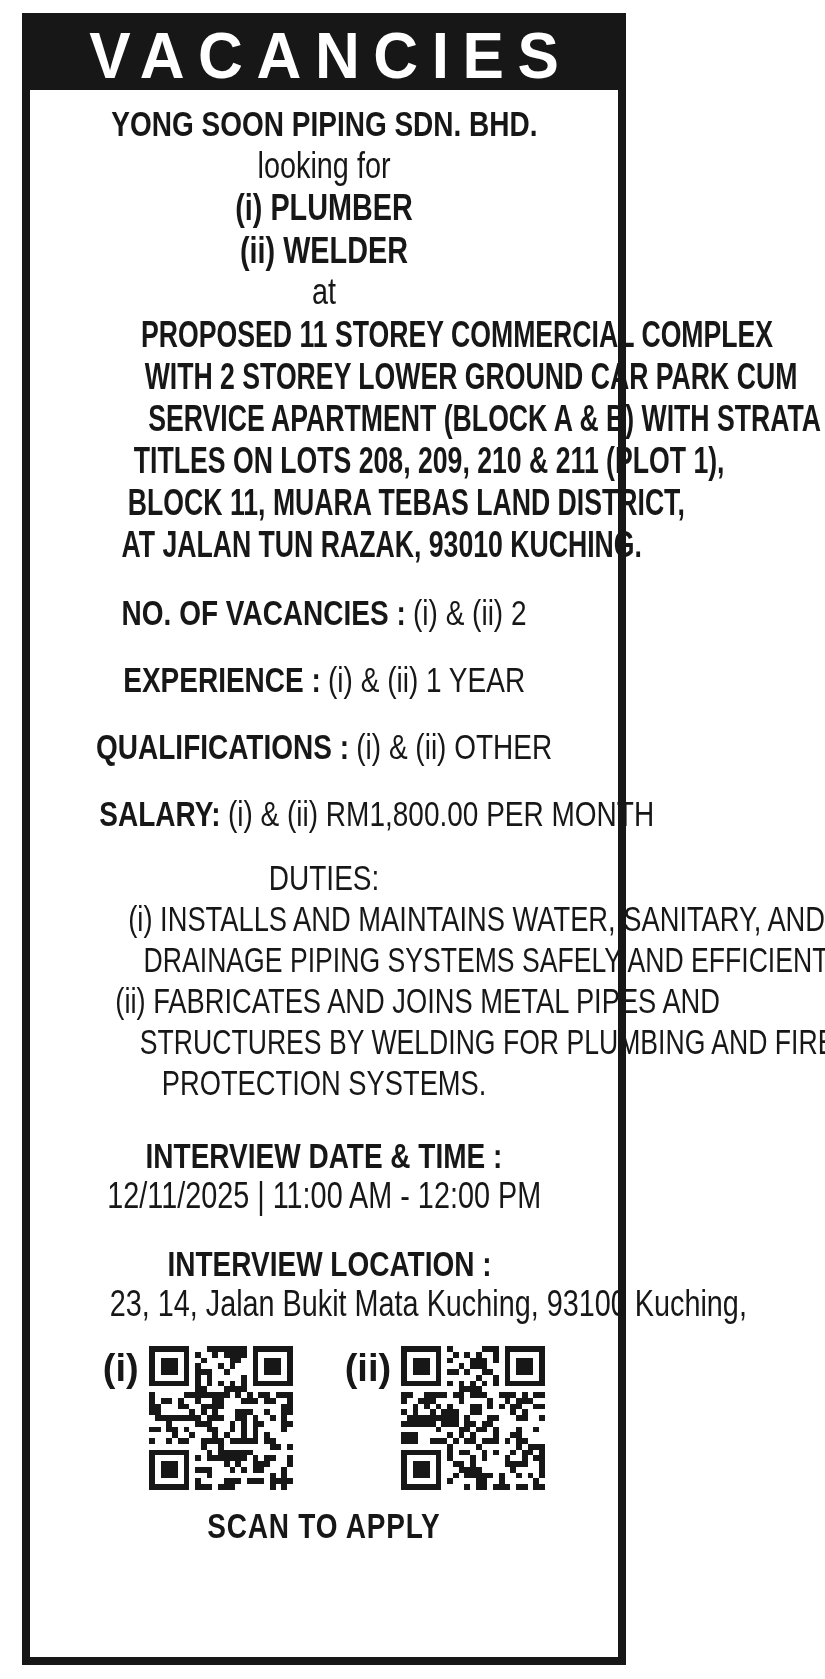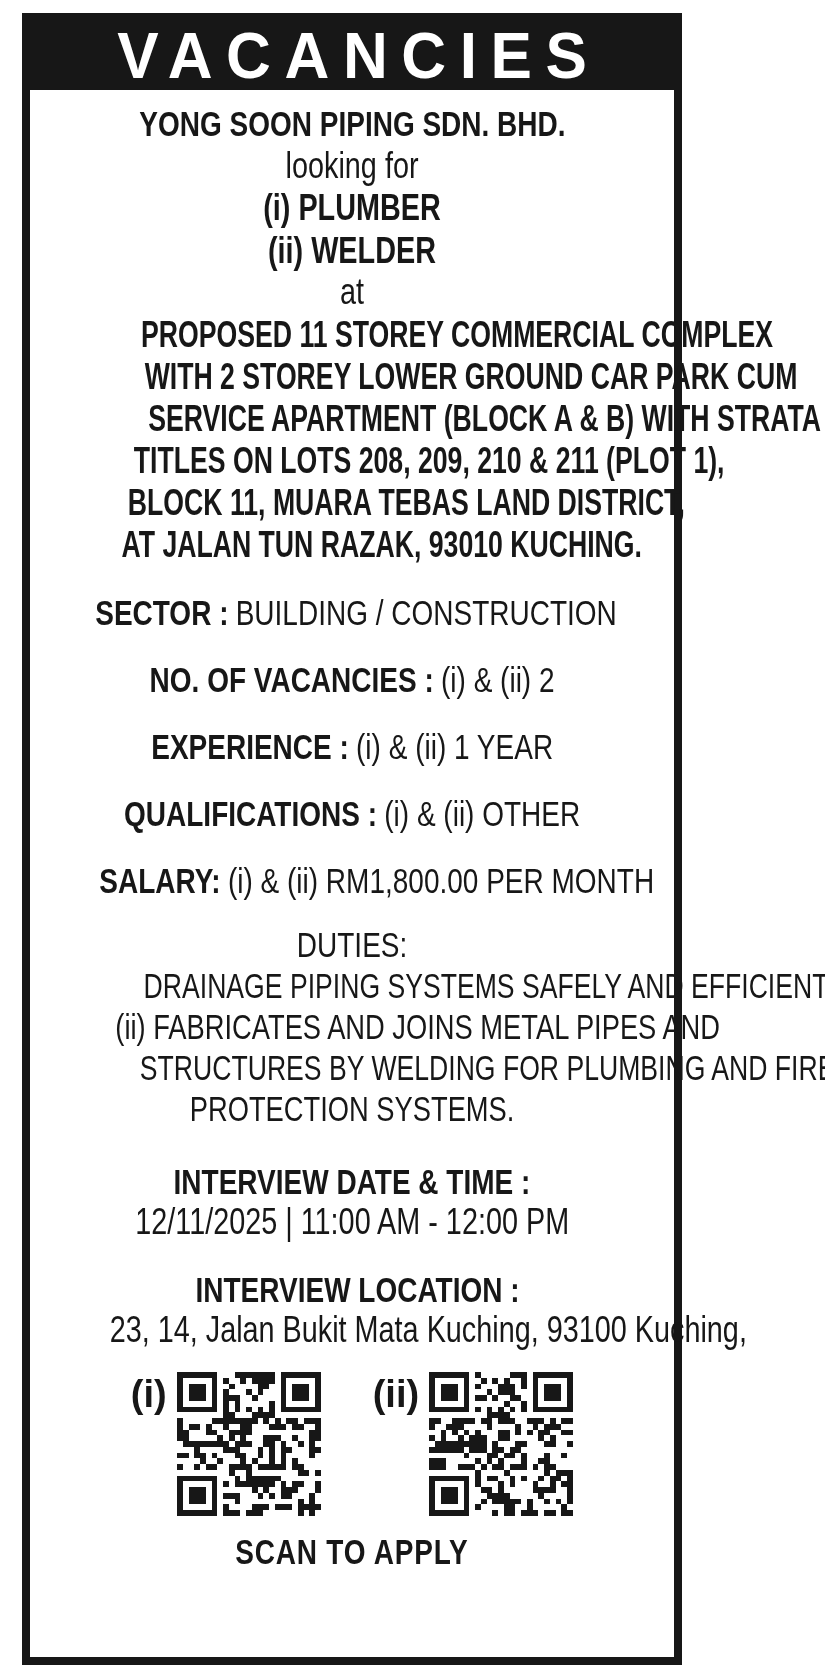"VACANCIES" .frame { width: 660px -> 604px }
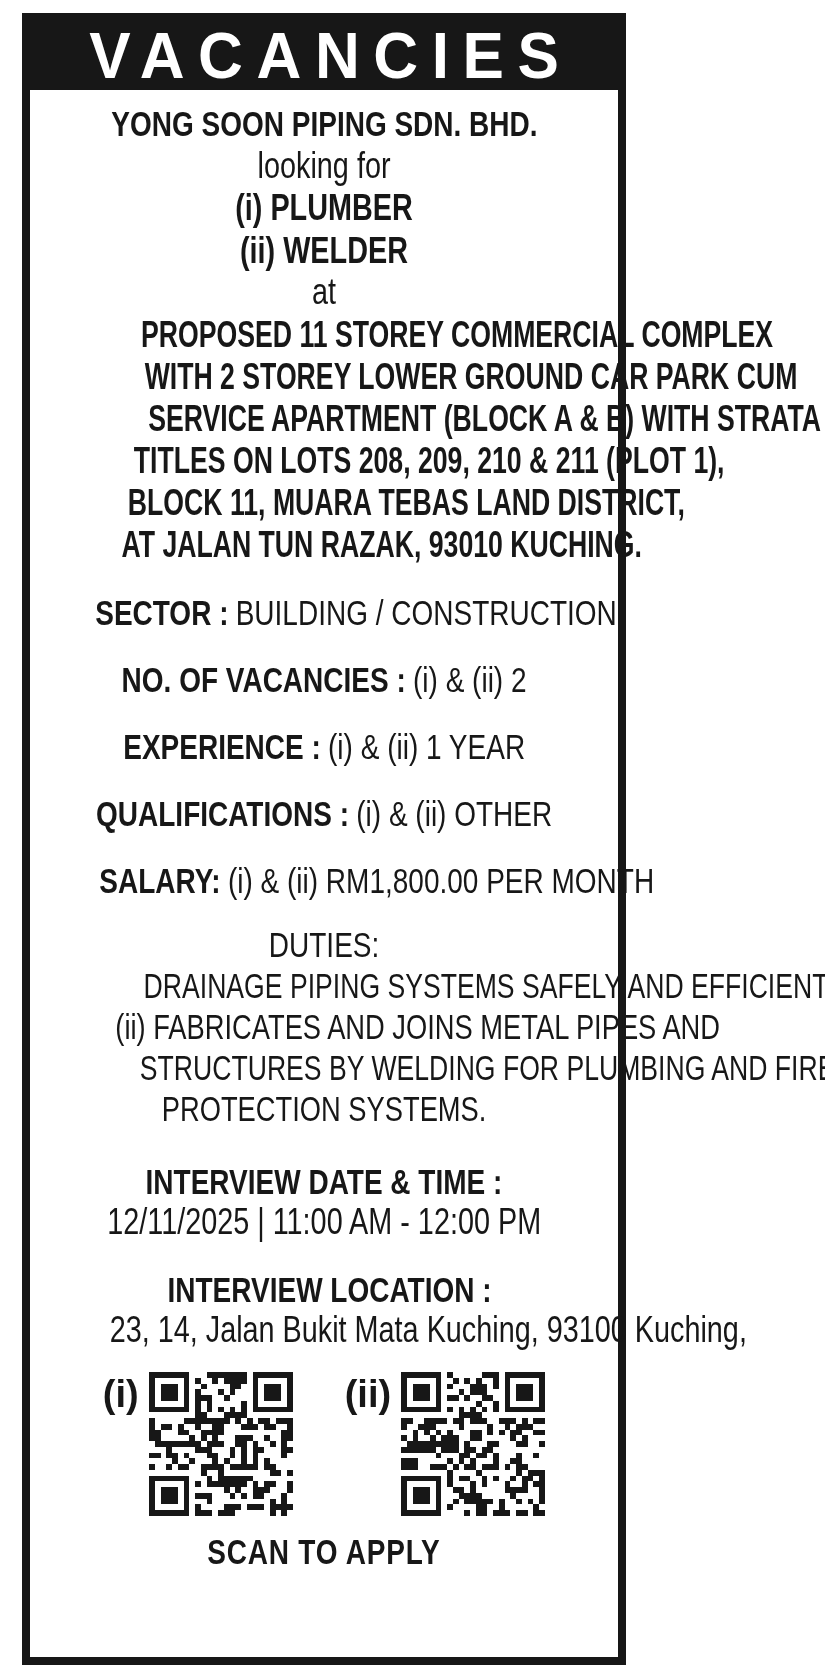"SECTOR : BUILDING / CONSTRUCTION" div.ln { html: <div> <span><span>SECTOR :</span><span>BUILDING / CONSTRUCTION</span></span> </div> -> none }
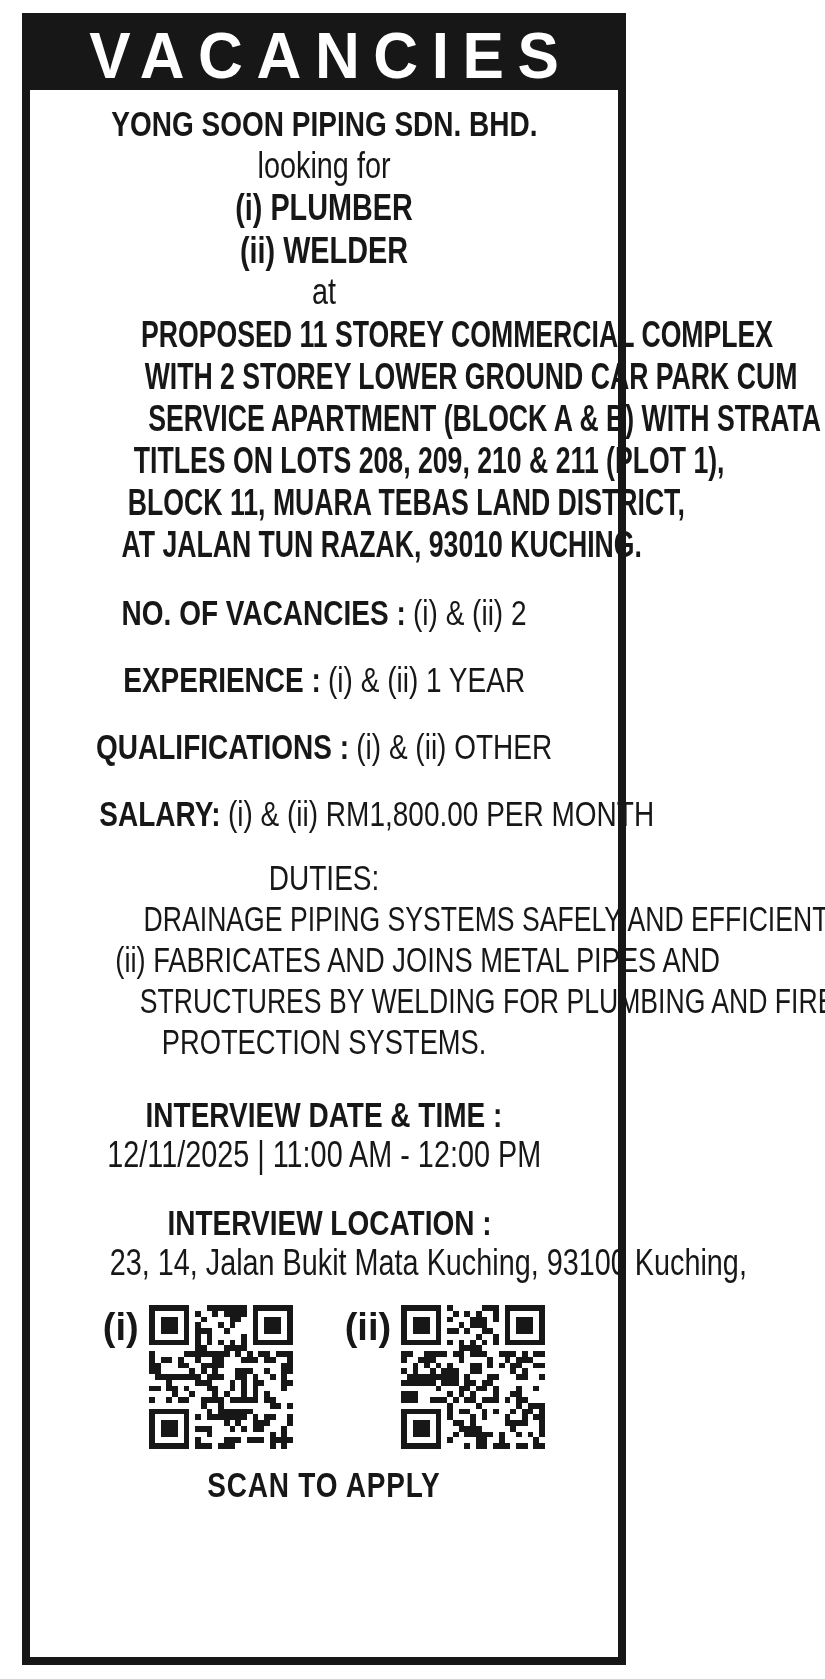"(i) INSTALLS AND MAINTAINS WATER," div.ln { html: none -> <div> <span>(i) INSTALLS AND MAINTAINS WATER, SANITARY, AND</span> </div> }
